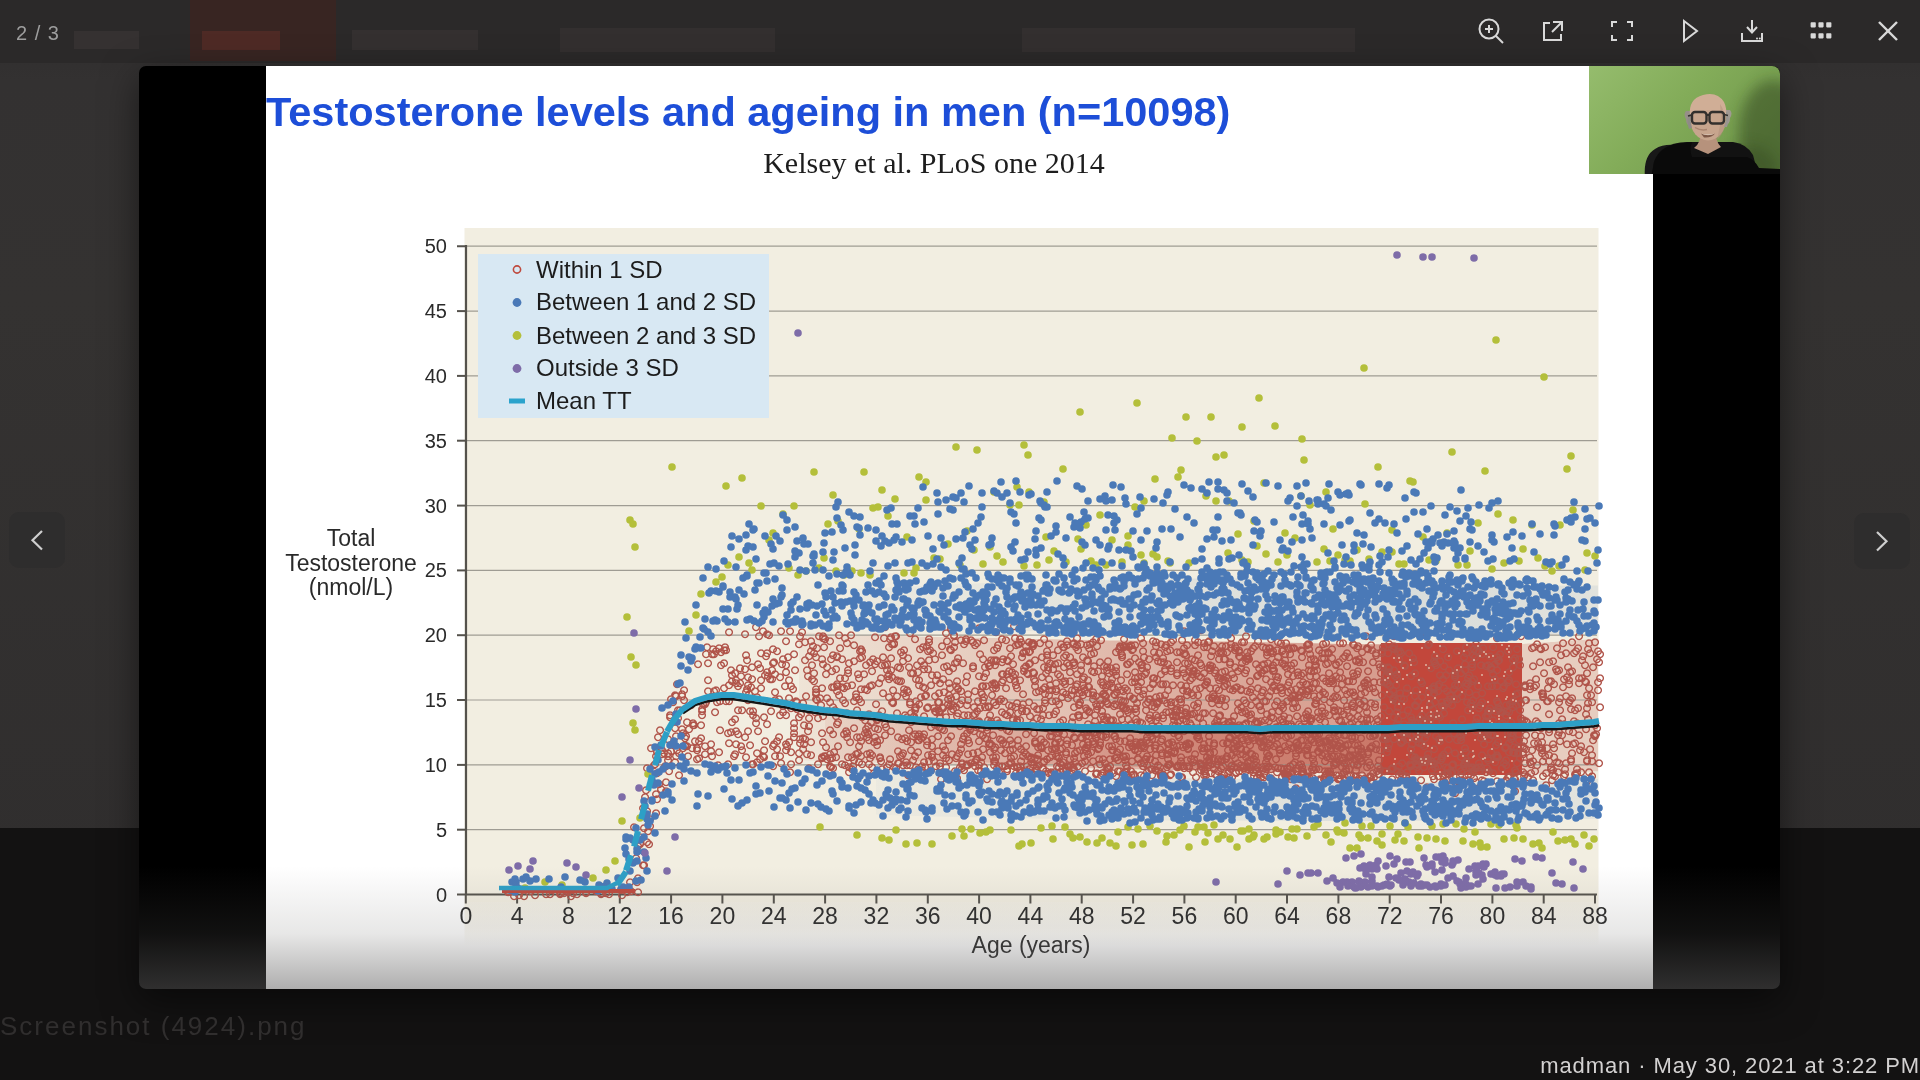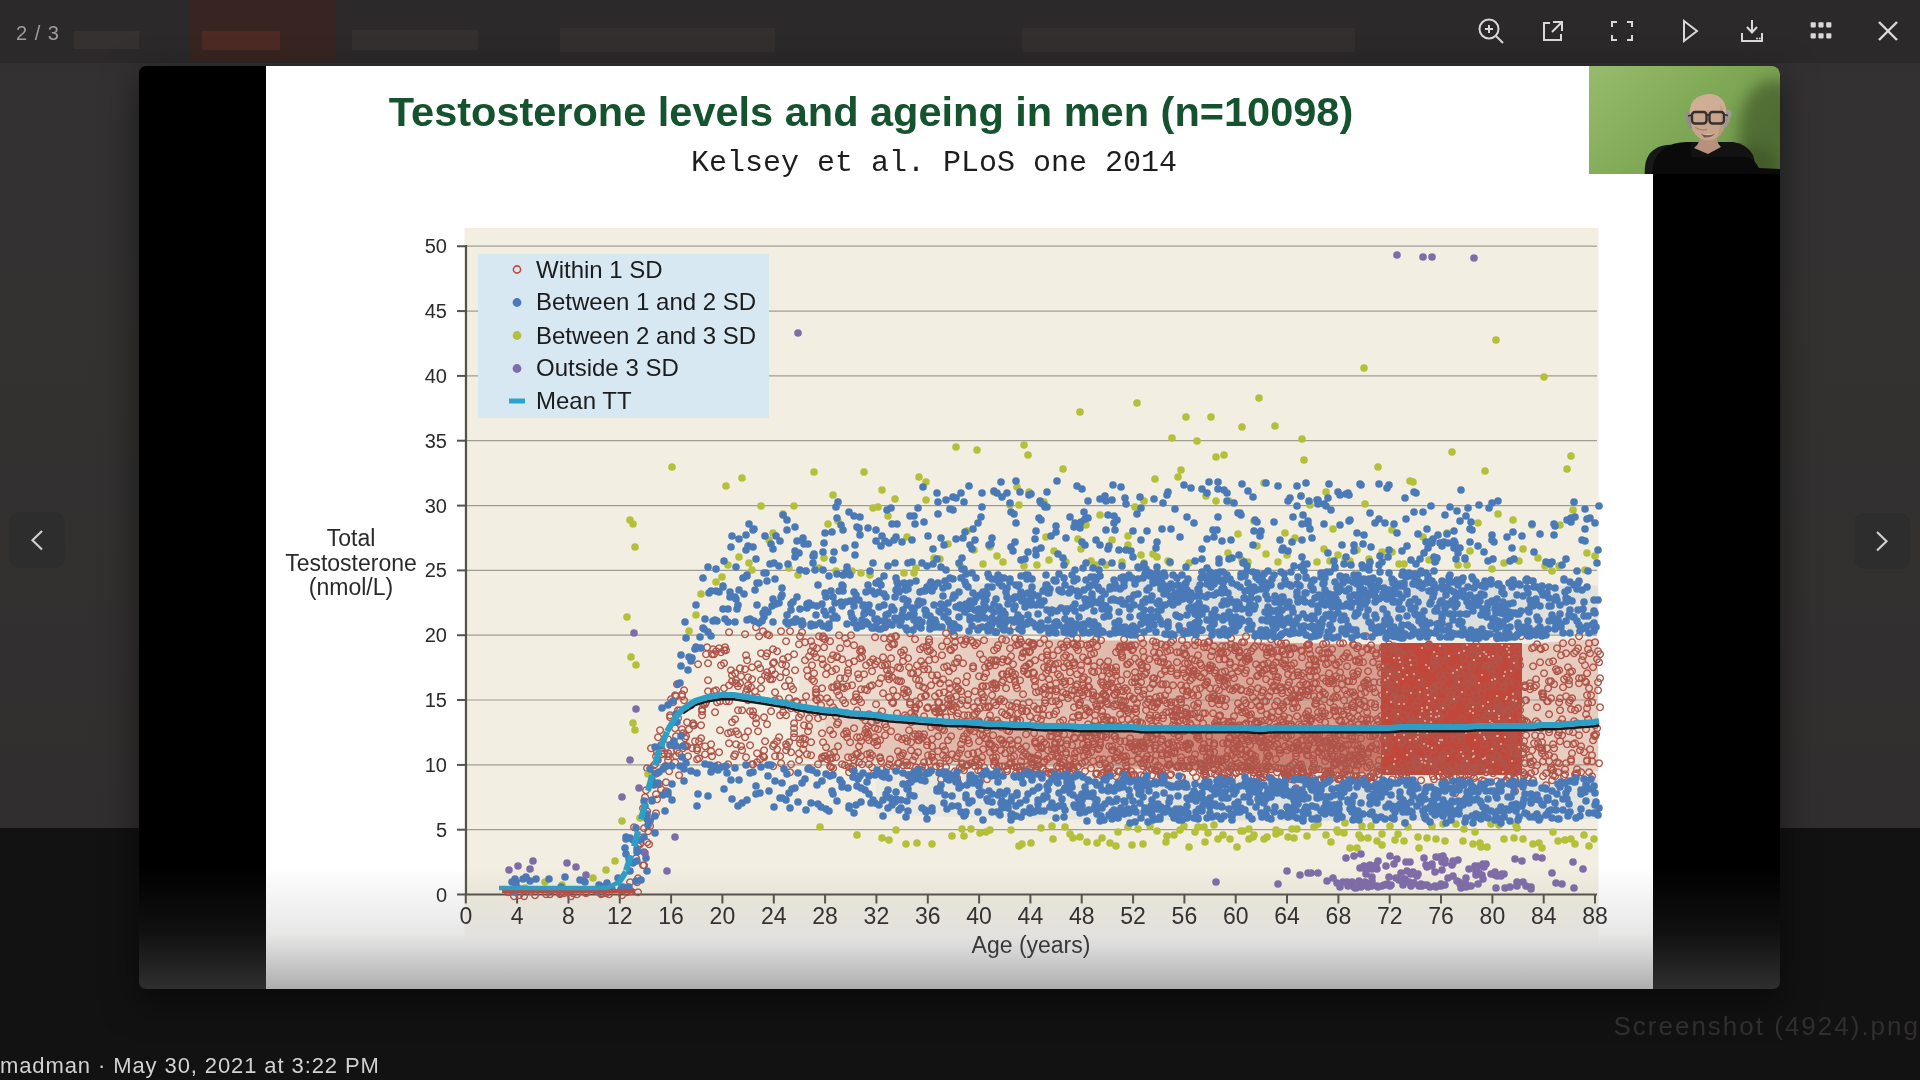"Testosterone levels and ageing in" .title { color: #14532d -> #1d4ed8; text-align: center -> left }
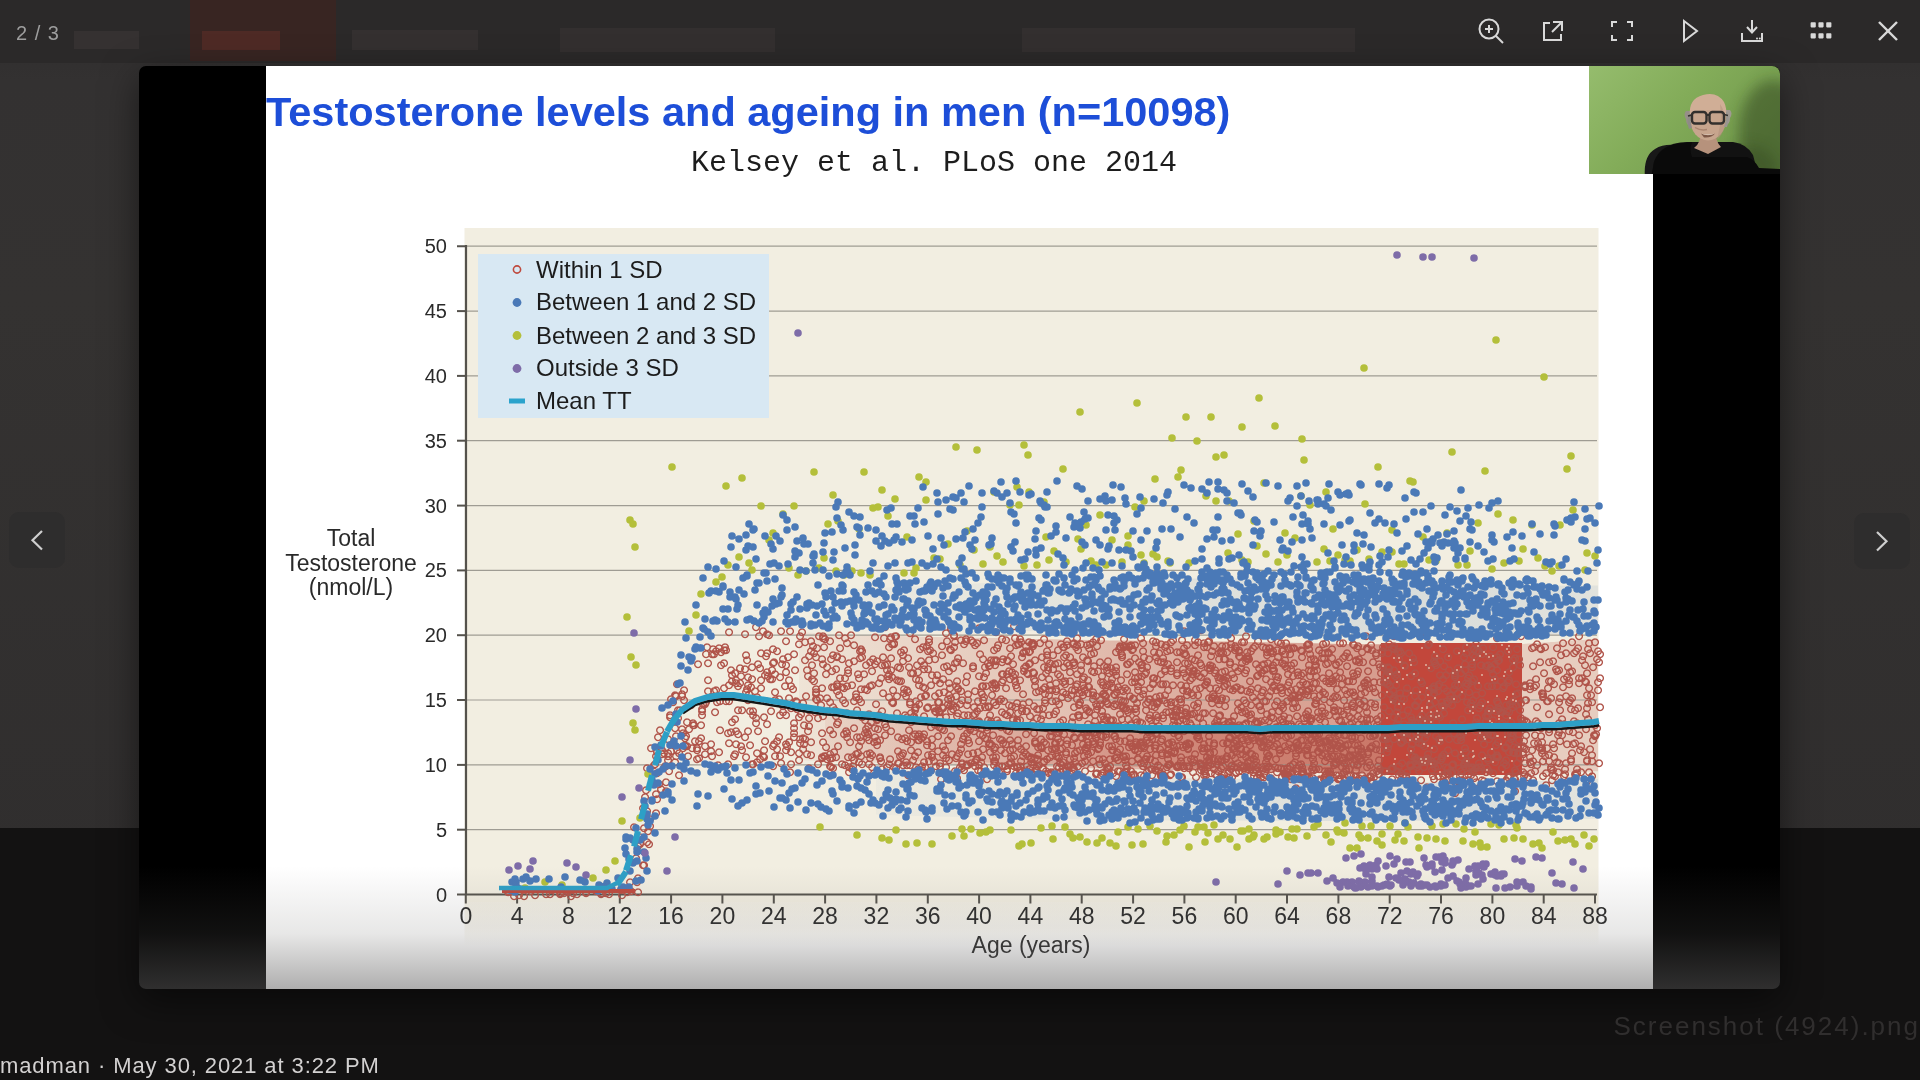"Kelsey et al. PLoS one" .subtitle { font-family: Liberation Mono, monospace -> Liberation Serif, serif }
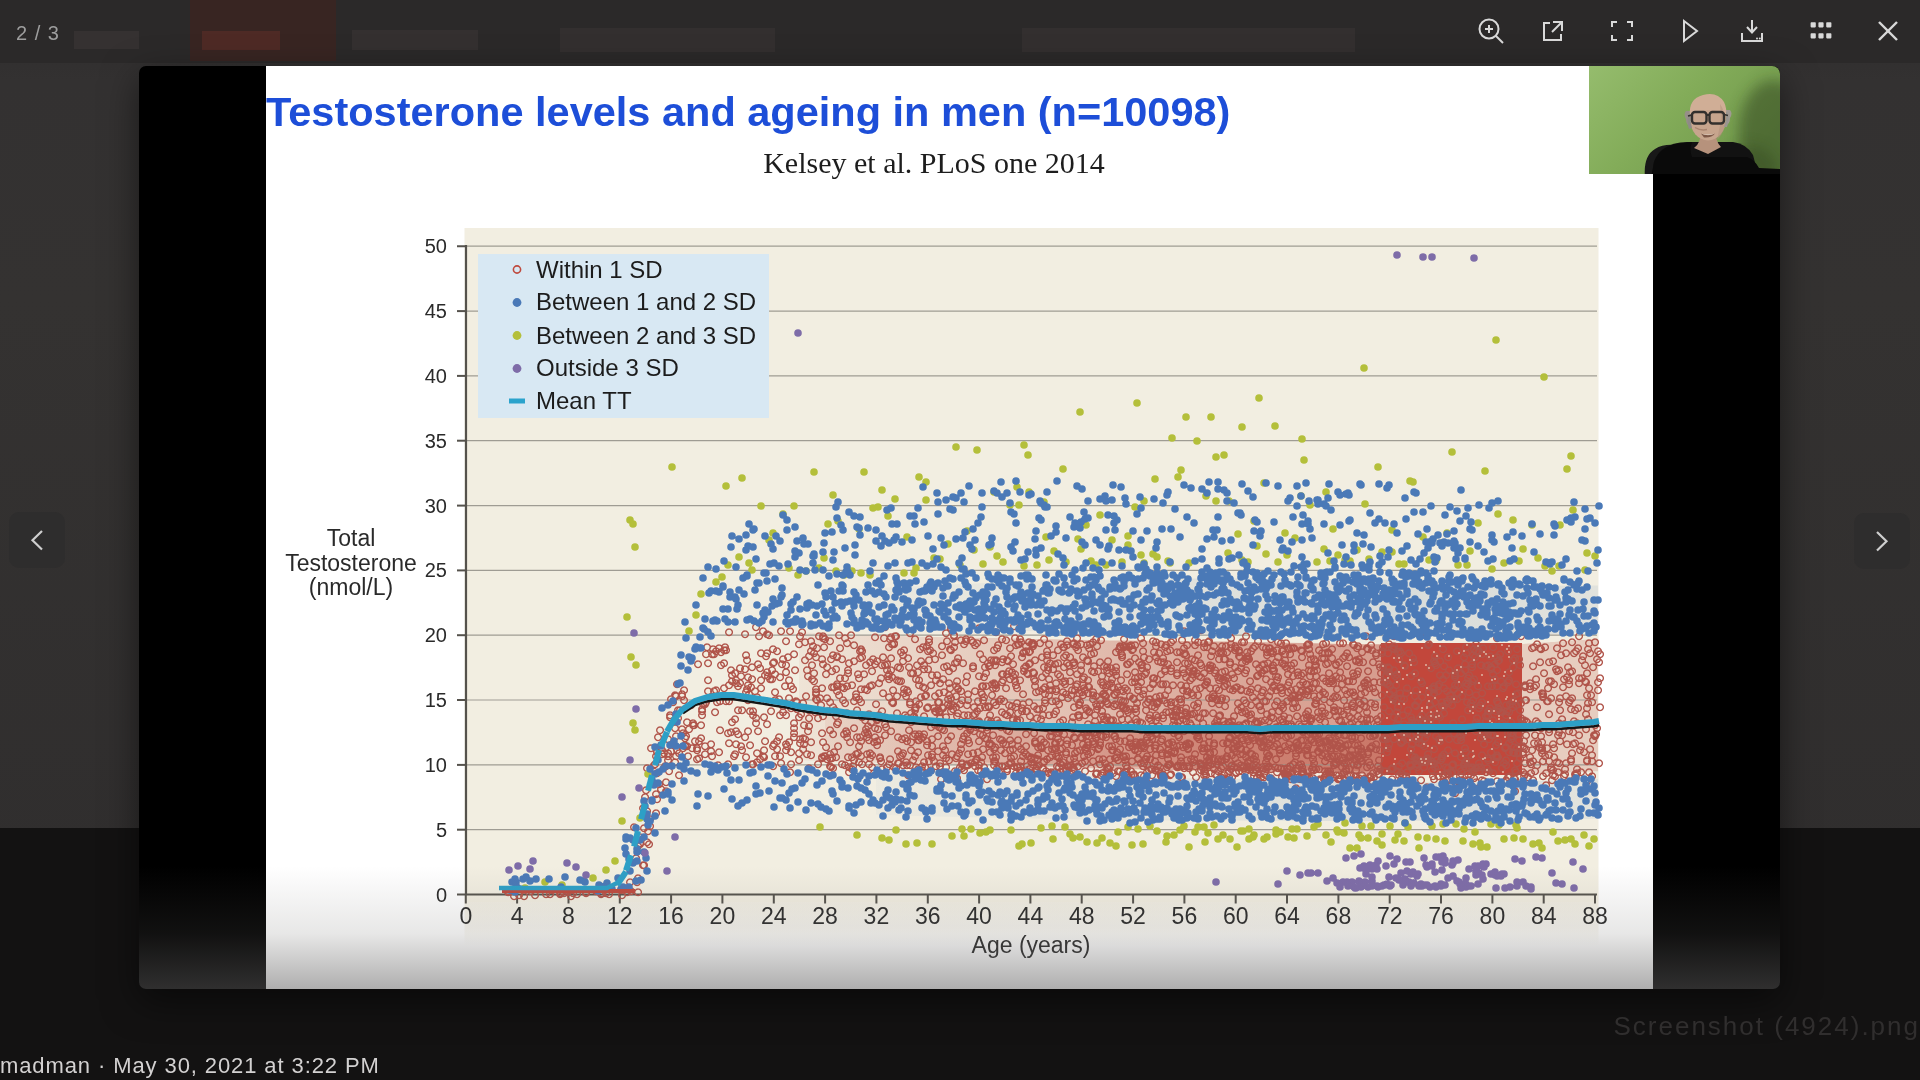"Screenshot (4924).png" .fname { text-align: right -> left }
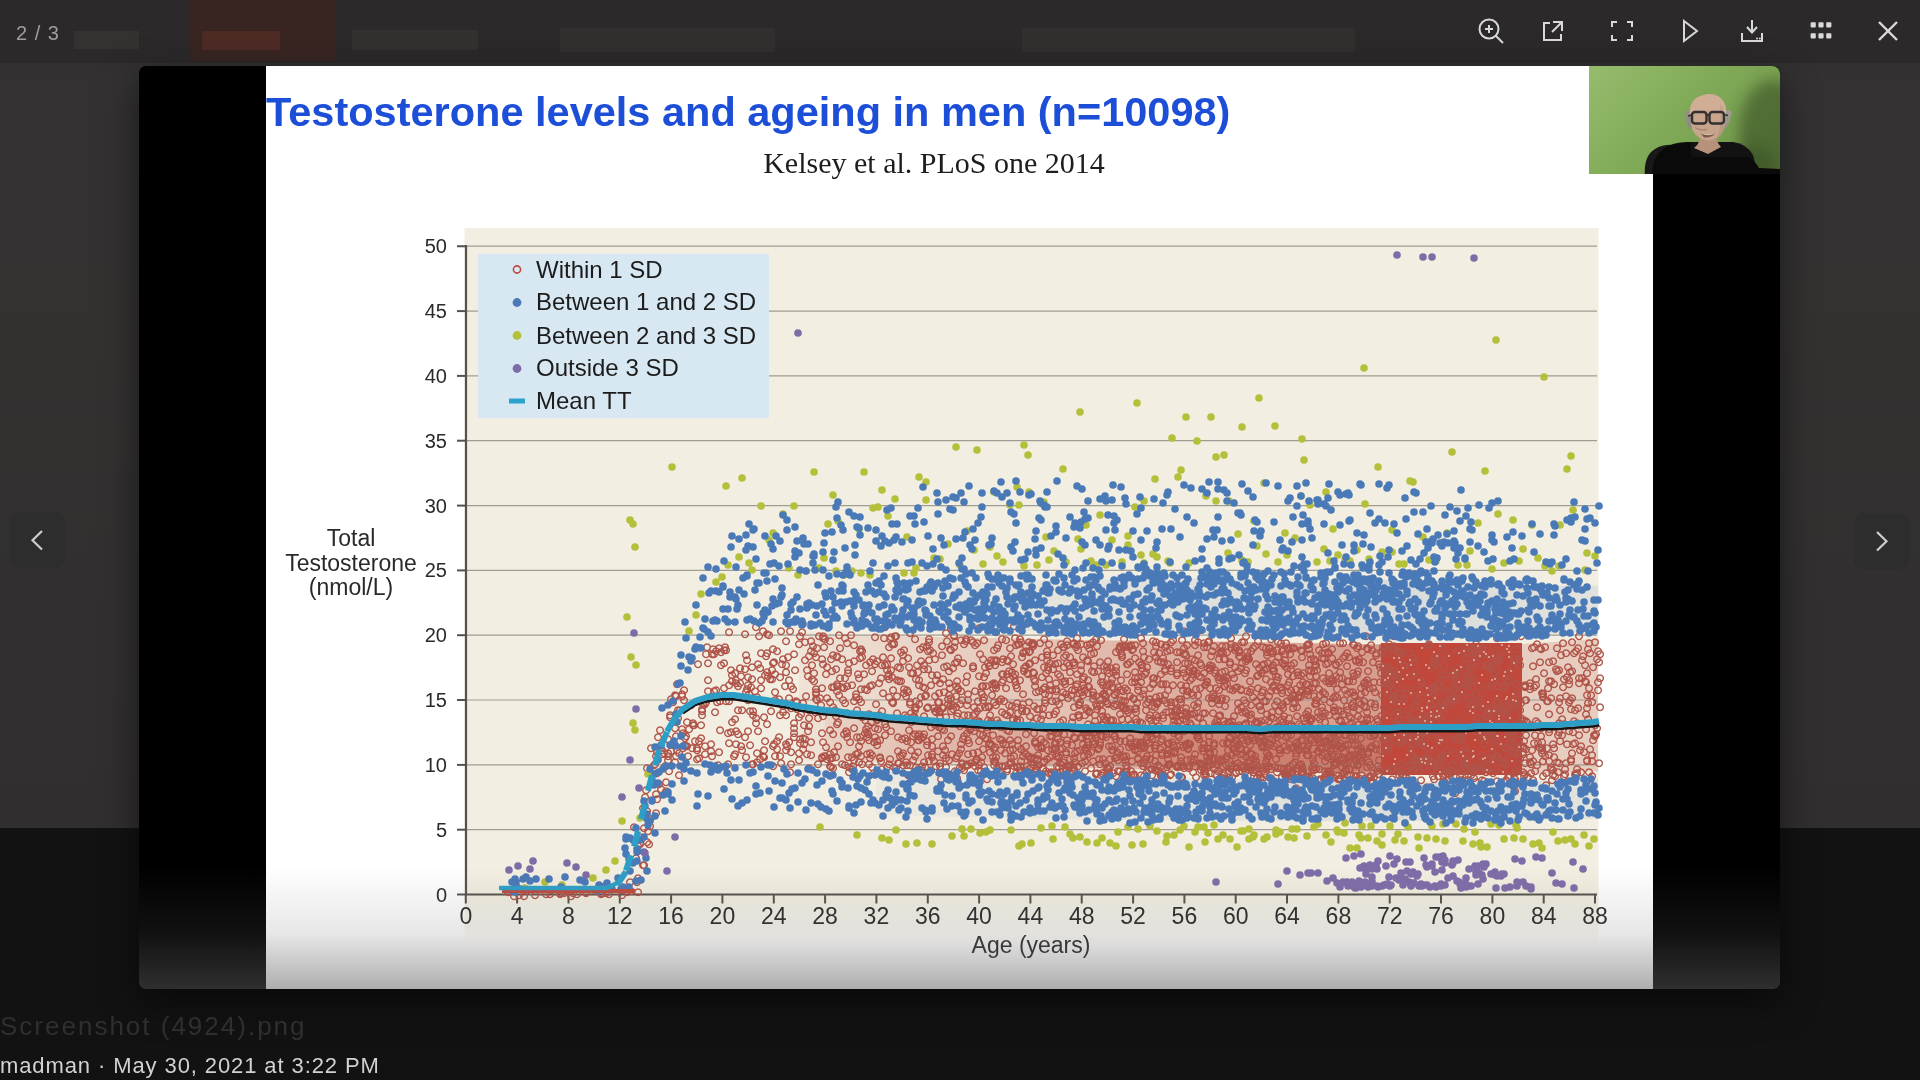"madman · May 30, 2021" .caption { text-align: left -> right }
